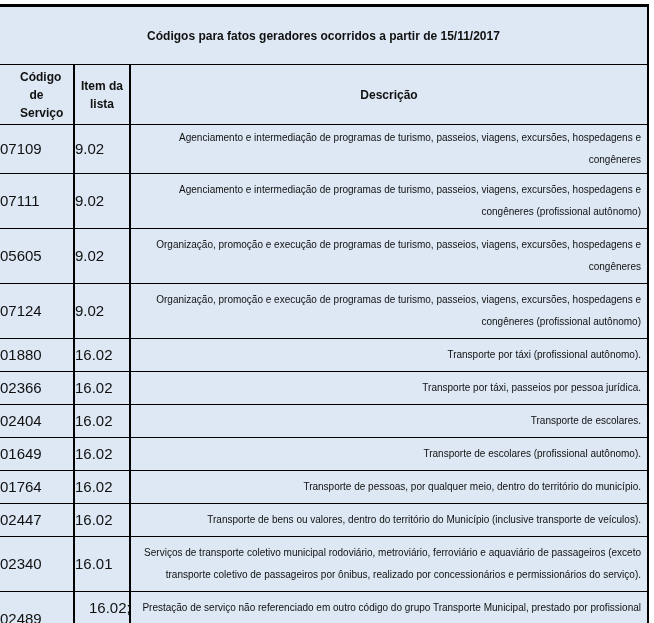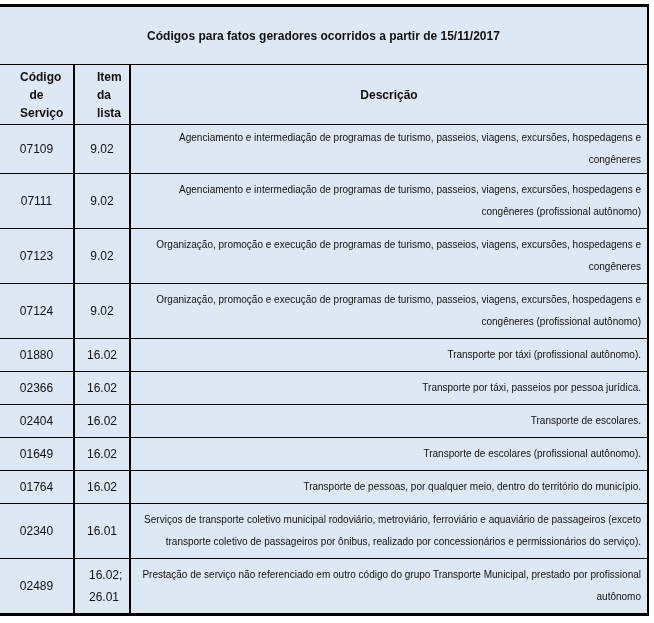"Item da lista" th { padding: 0 22px -> 0 6px }
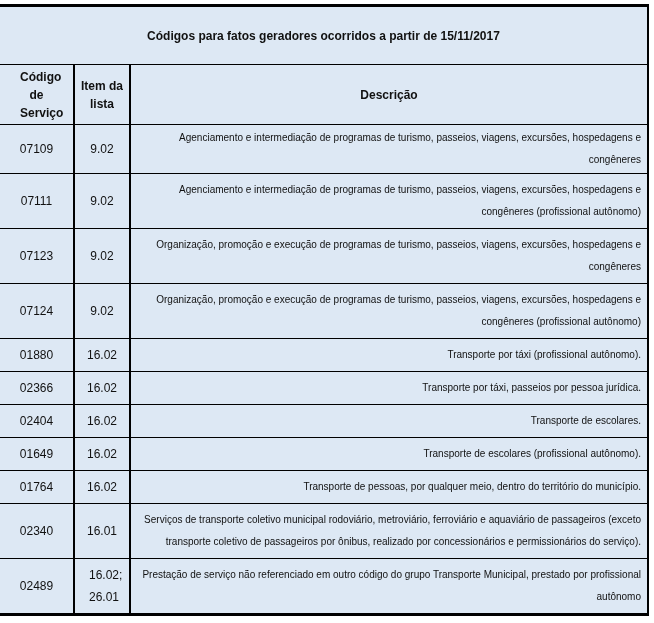"07109" td.code, td.item { font-size: 12px -> 15px; text-align: center -> none }
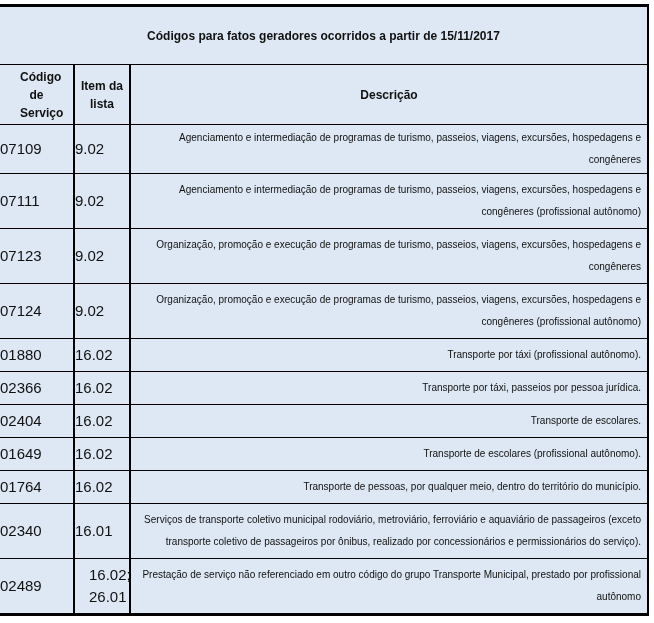"07123" td.code { text: 07123 -> 05605 }
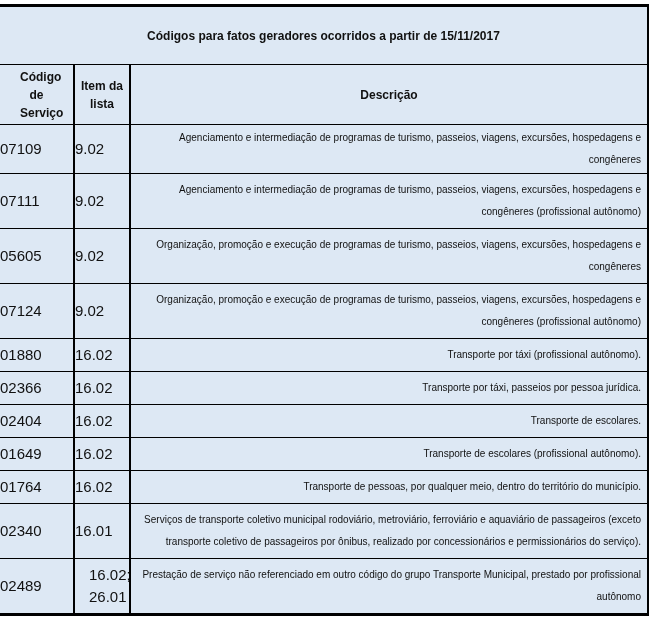"02447" tr.r1 { html: none -> <tr> <td>02447</td> <td>16.02</td> <td>Transporte de bens ou valores, dentro do território do Município (inclusive transporte de veículos).</td> </tr> }
